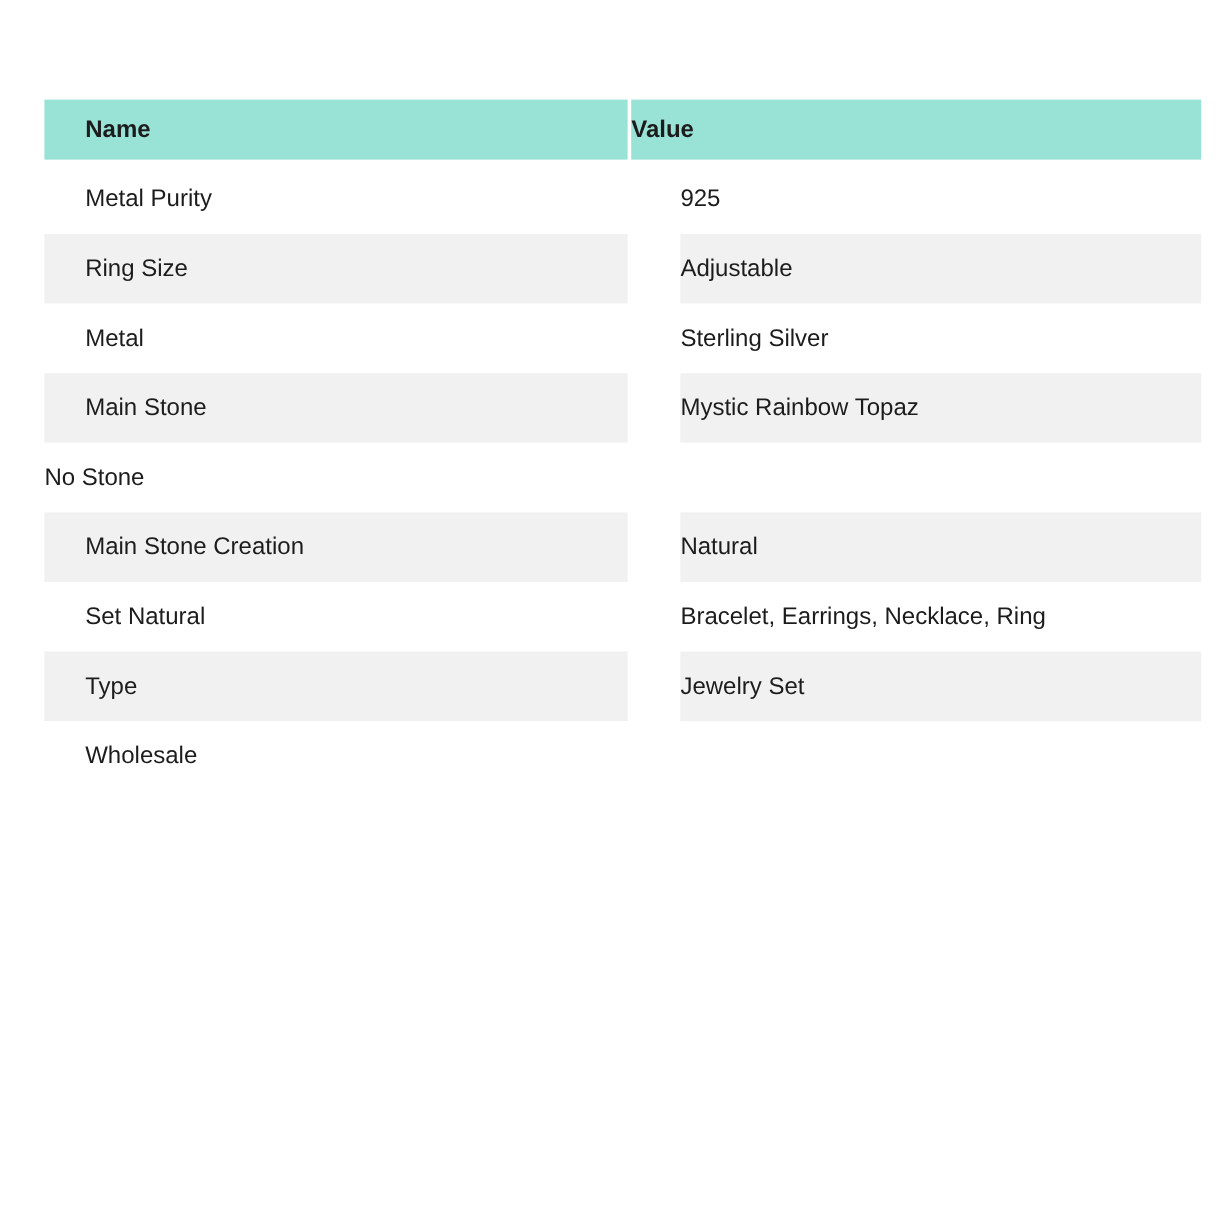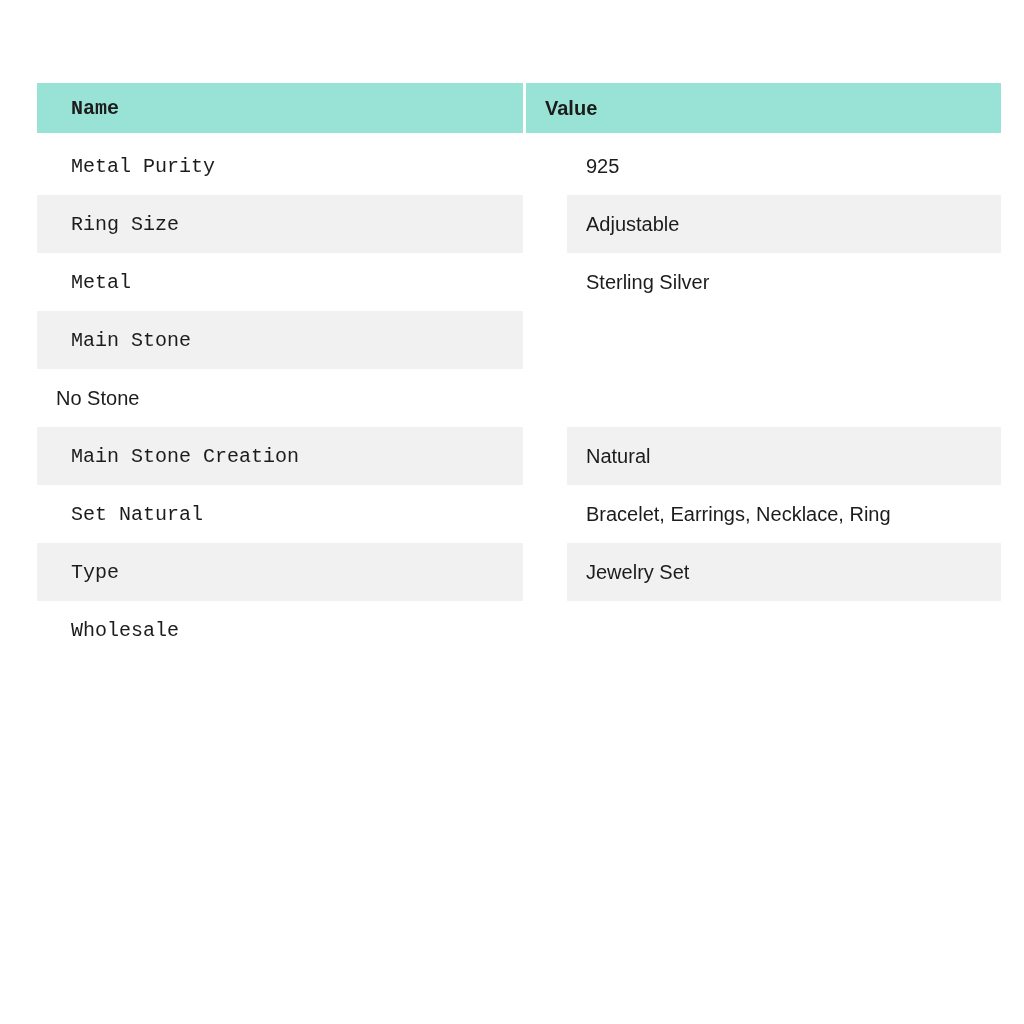"Name" .trow .cell-name { font-family: Liberation Mono, monospace -> none }
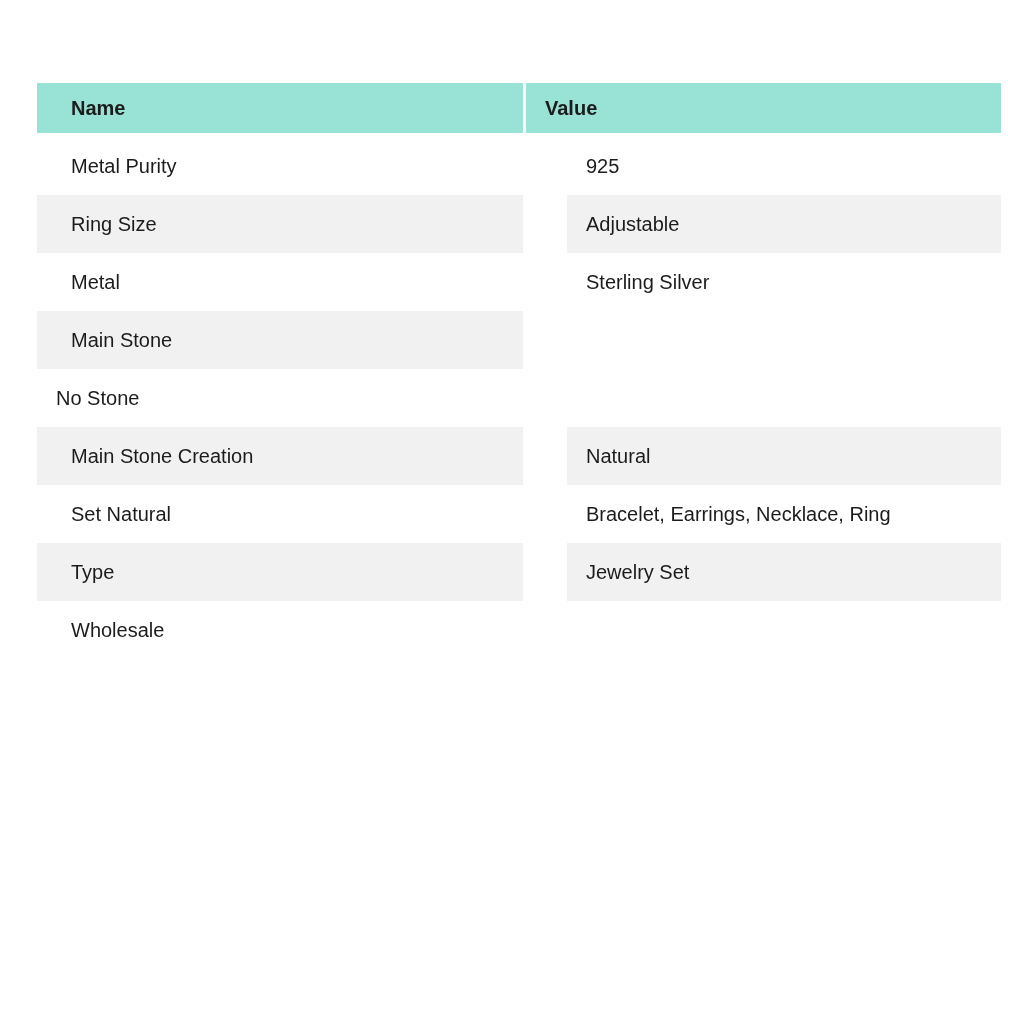"Value" .cell-value { padding-left: 19px -> none }
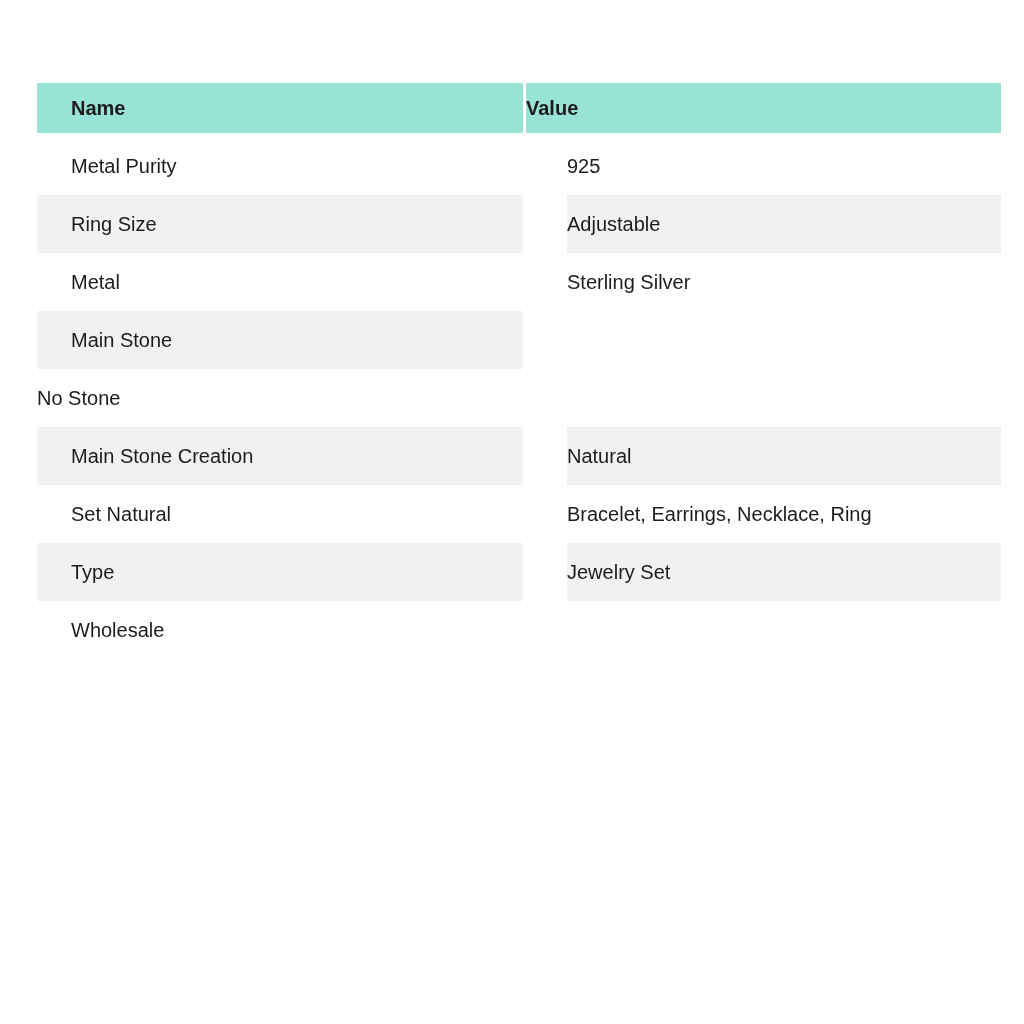"Mystic Rainbow Topaz" div.cell { html: none -> <div>Mystic Rainbow Topaz</div> }
